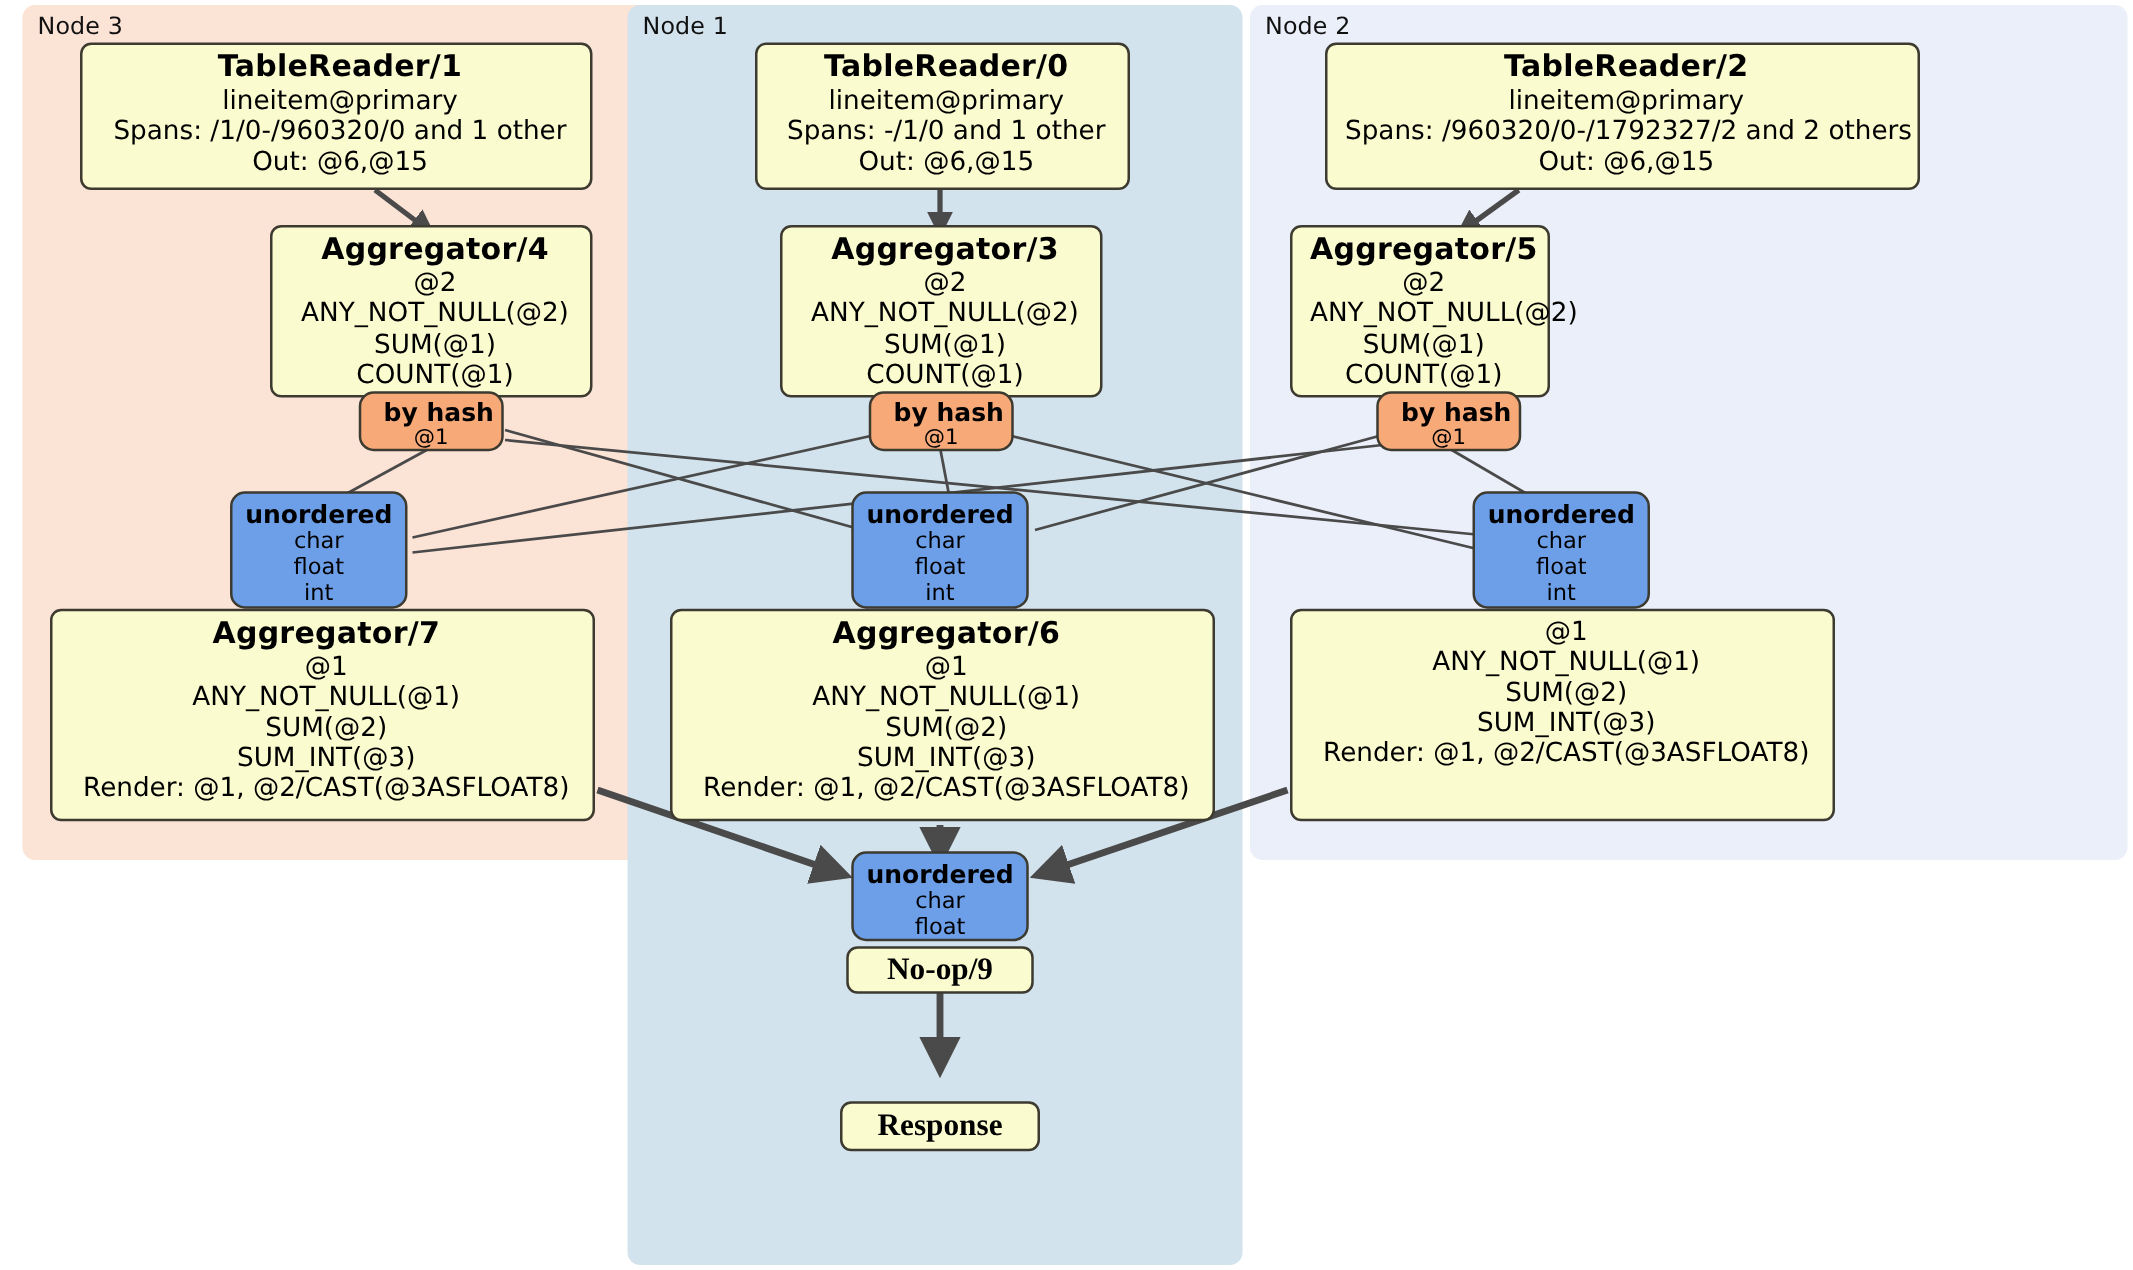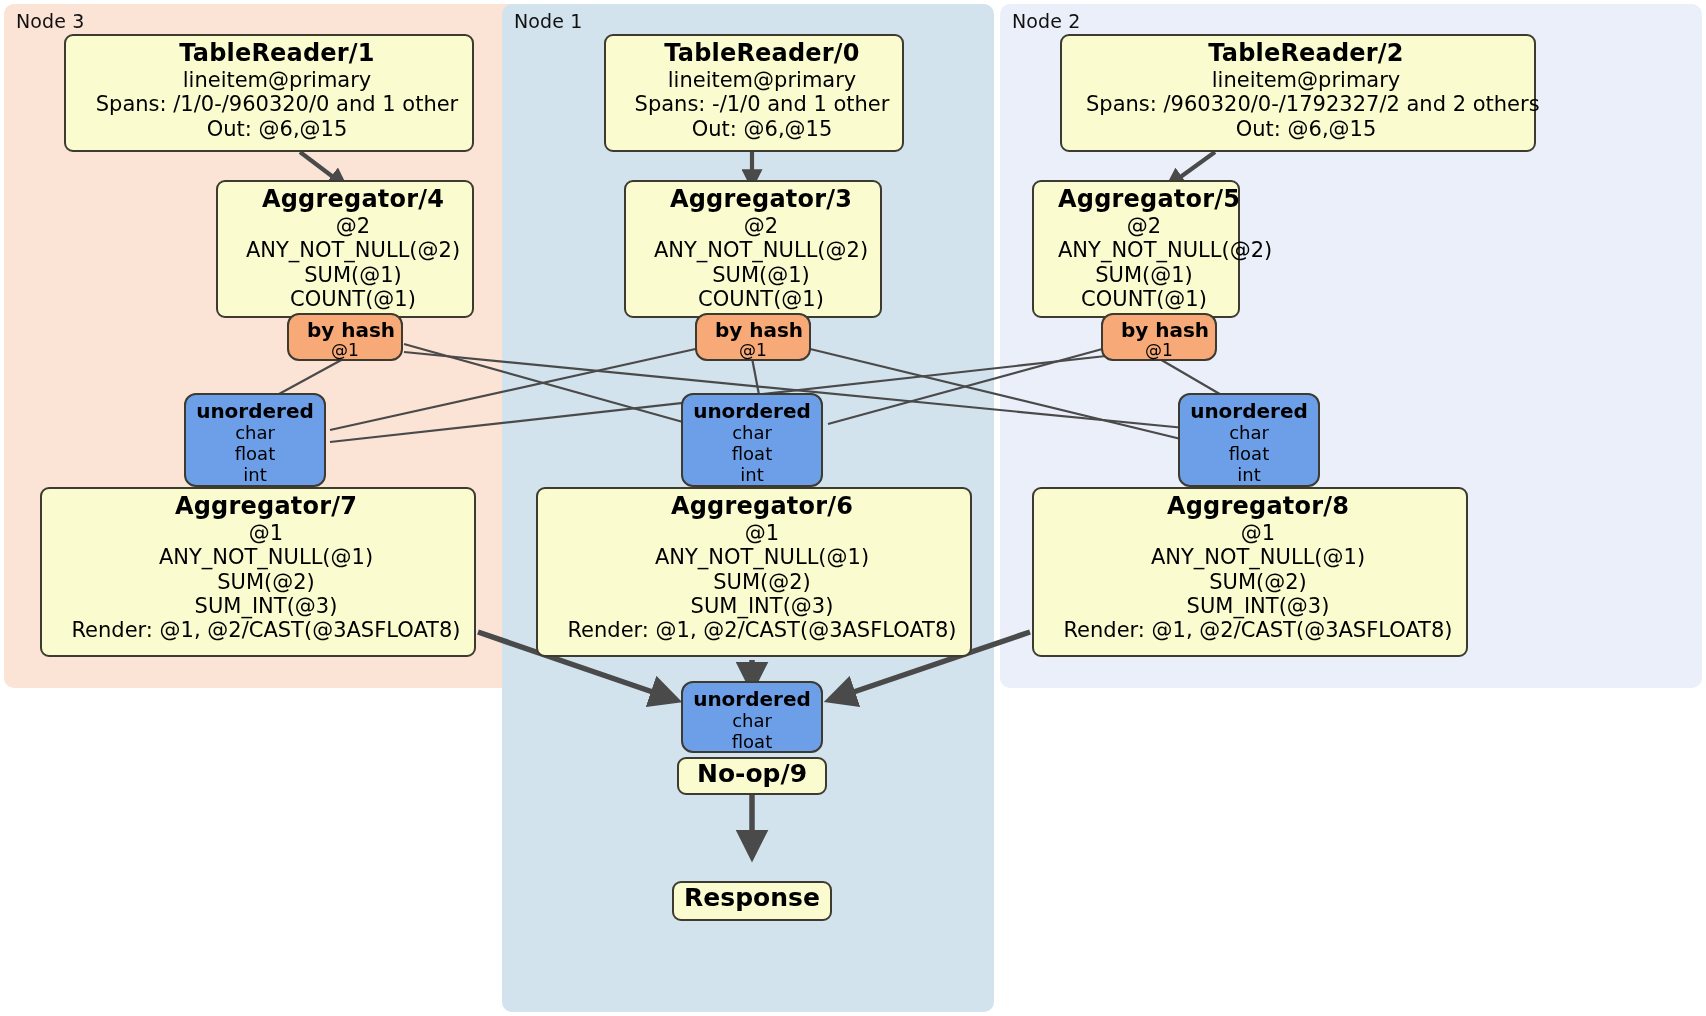"Node 3" div.node-panel { left: 4px -> 18px }
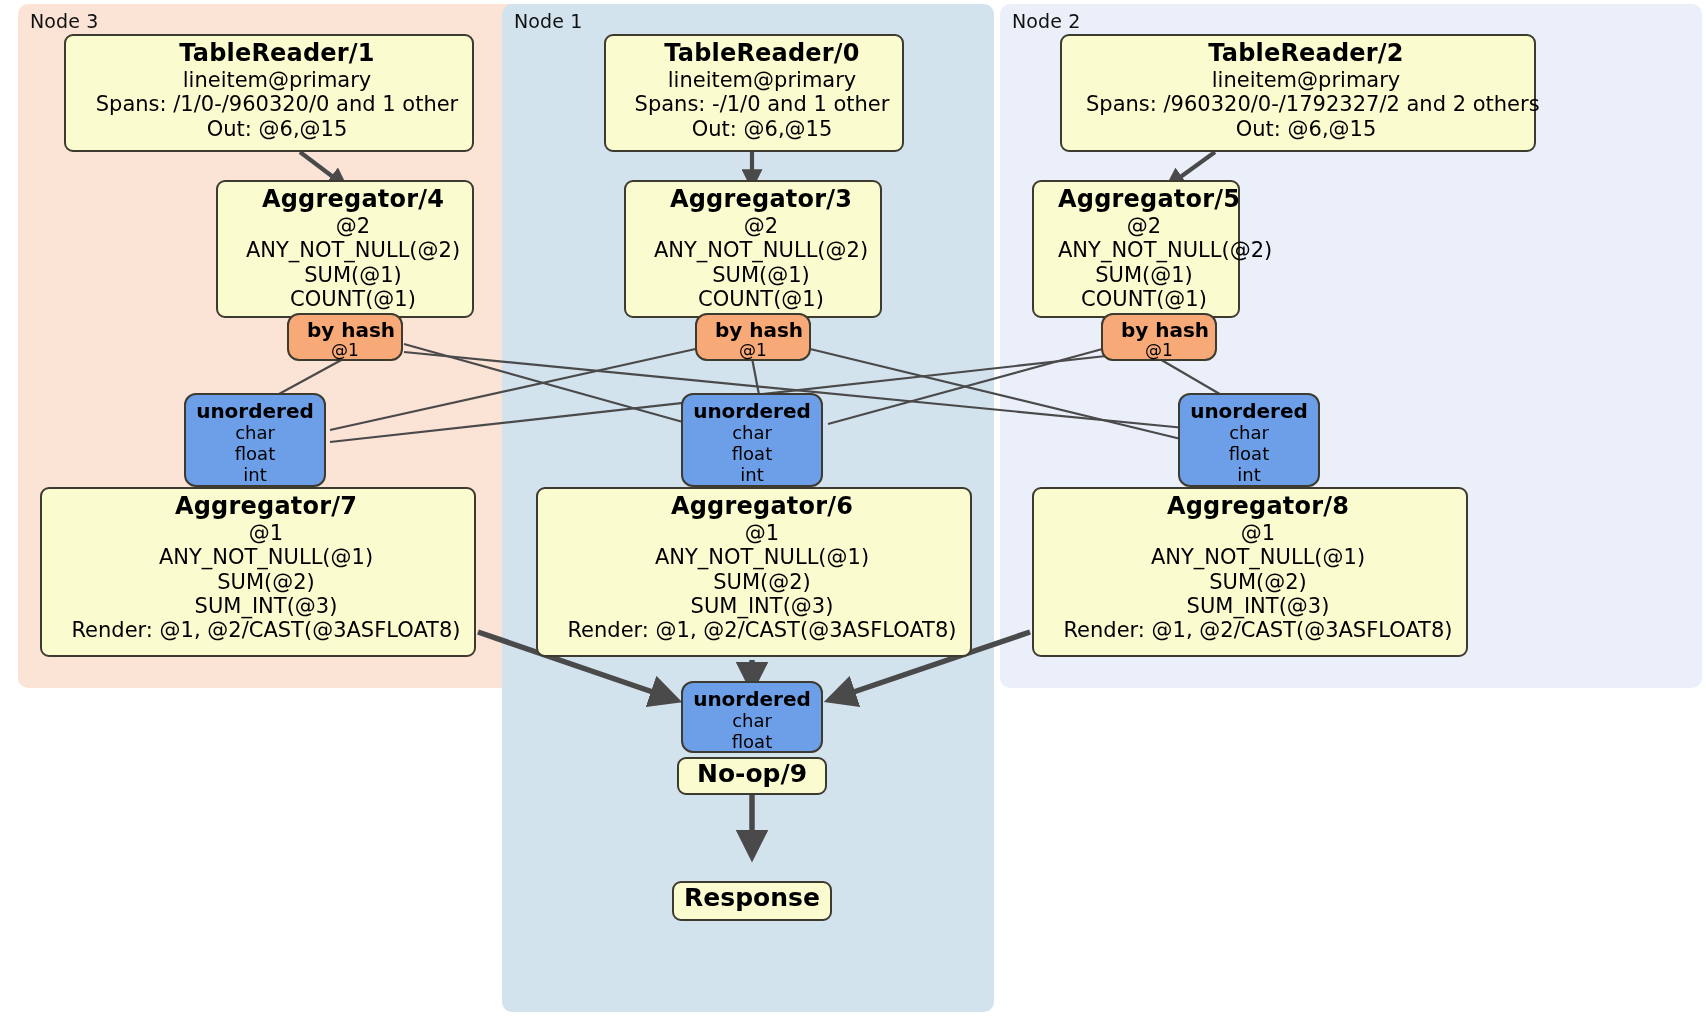"TableReader/1" .proc { padding: 4px 8px 6px 24px -> 4px 8px 6px 14px }
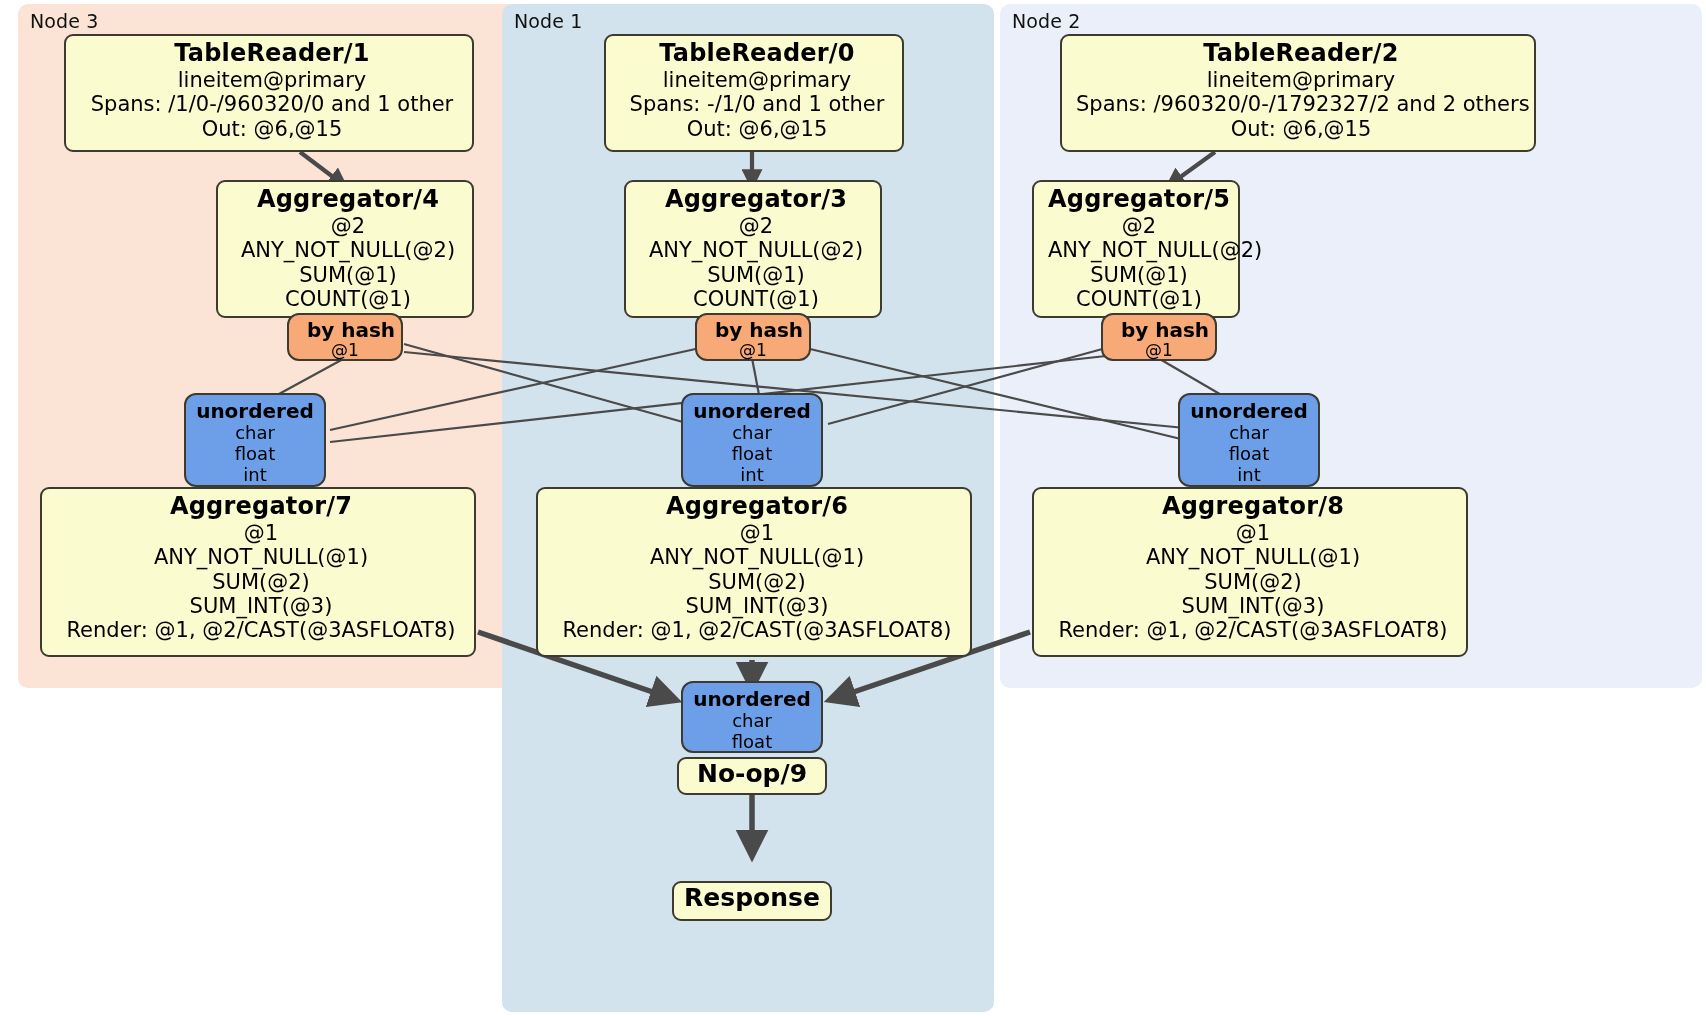"Aggregator/8" span.ttl { html: <span>Aggregator/8</span> -> none }
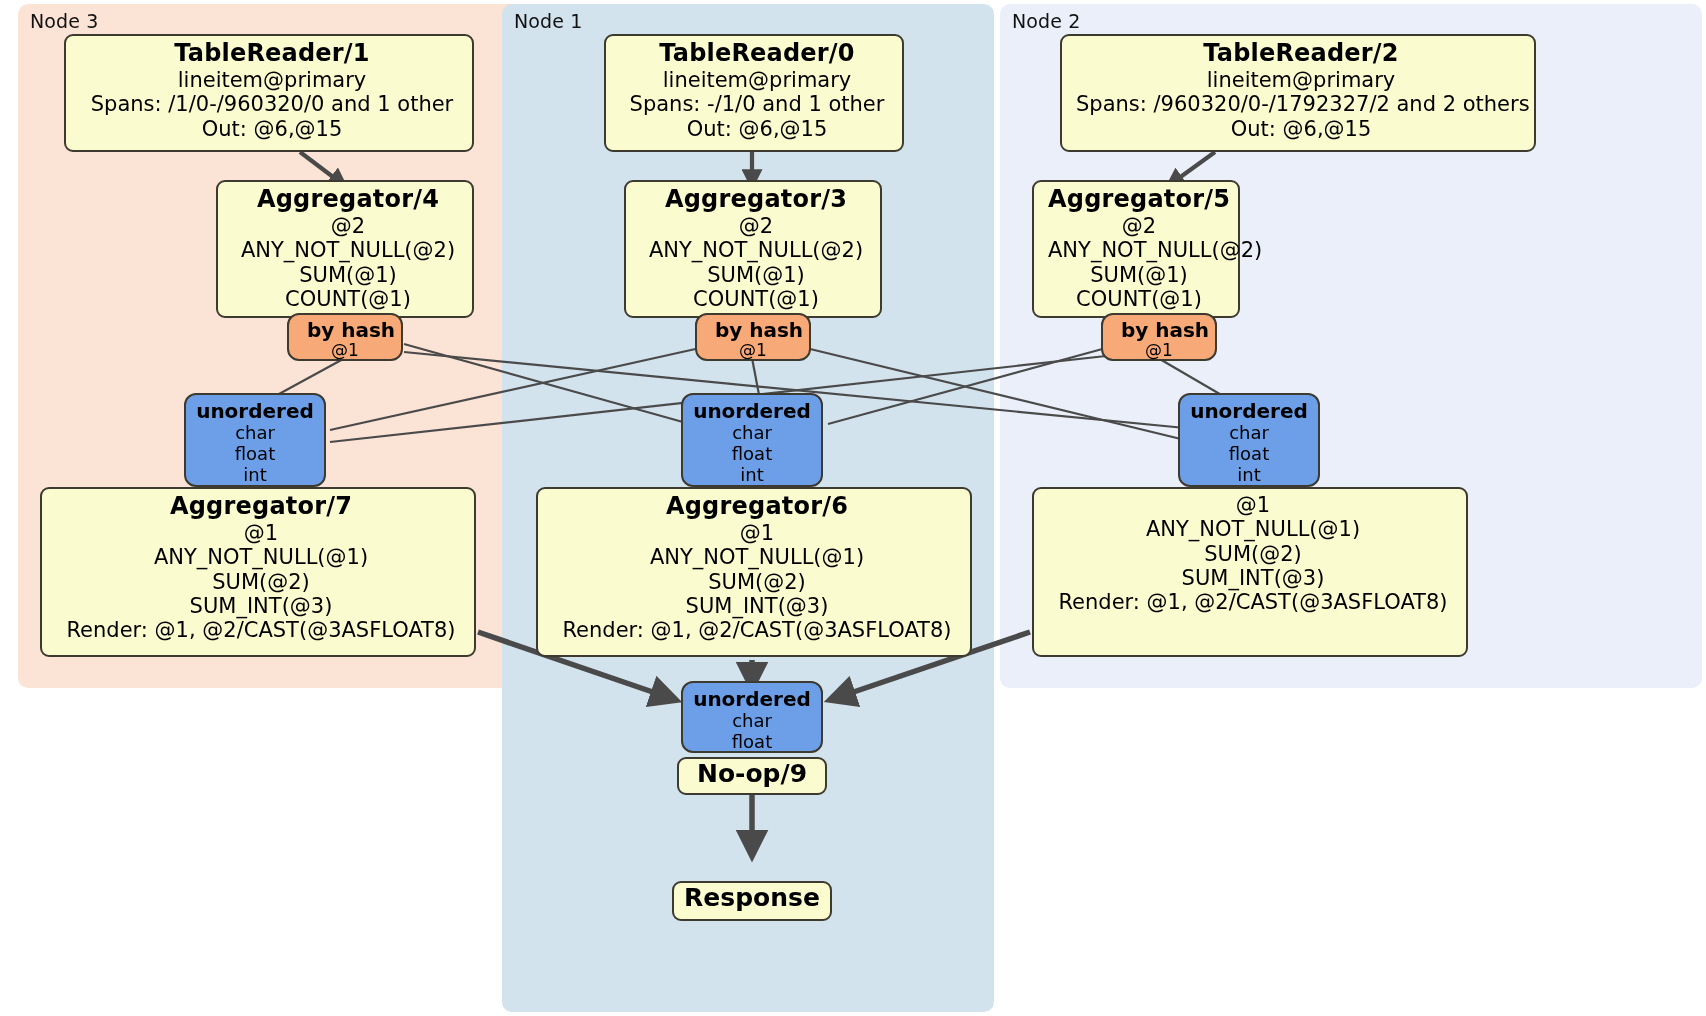"No-op/9" .smallbox { align-items: flex-start -> center; font-family: none -> Liberation Serif, serif }
